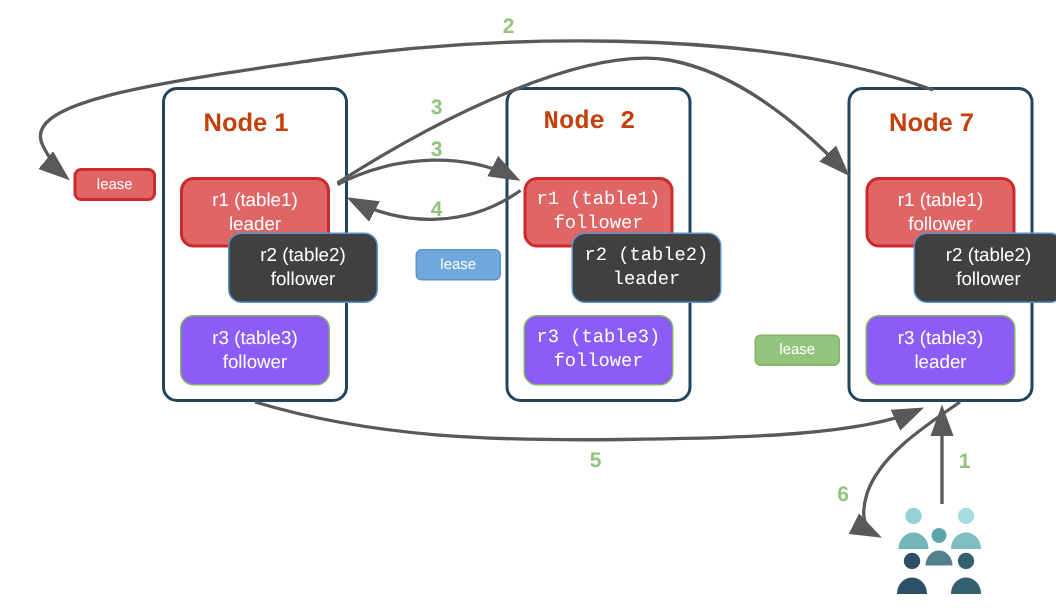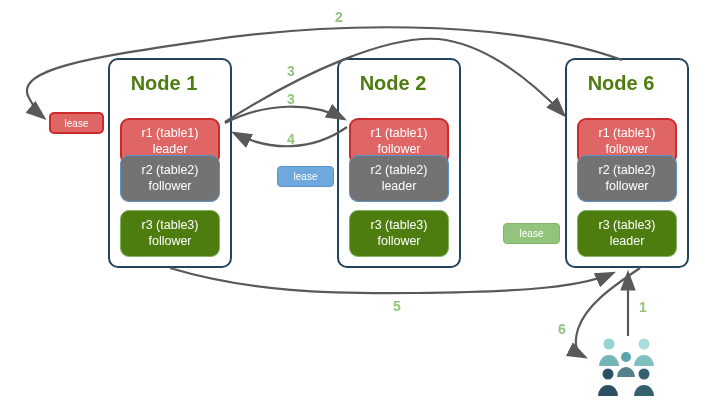"Node 1" .node-title { color: #4d7c0f -> #c2410c; font-size: 20px -> 17px }
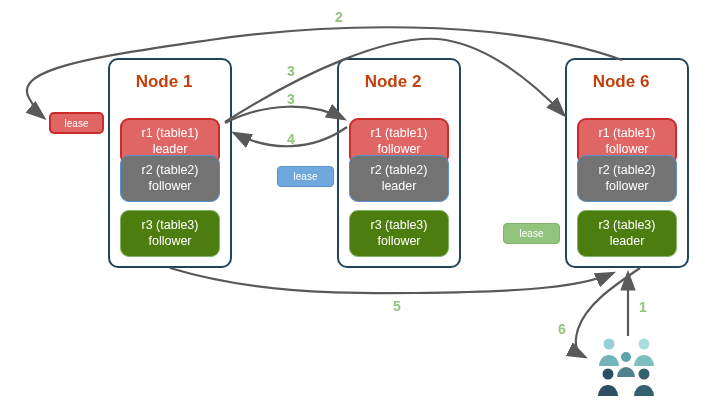"Node 2" div.node { font-family: none -> Liberation Mono, monospace }
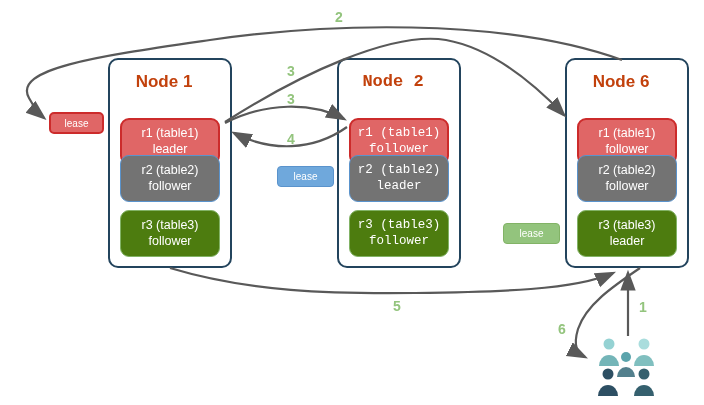"Node 6" div.node-title { text: 6 -> 7 }
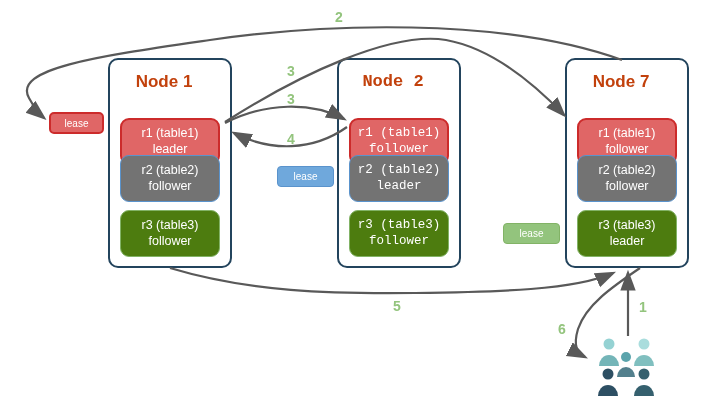"r2 (table2)" .replica.blue { background: #737373 -> #404040; margin-left: none -> 32px }
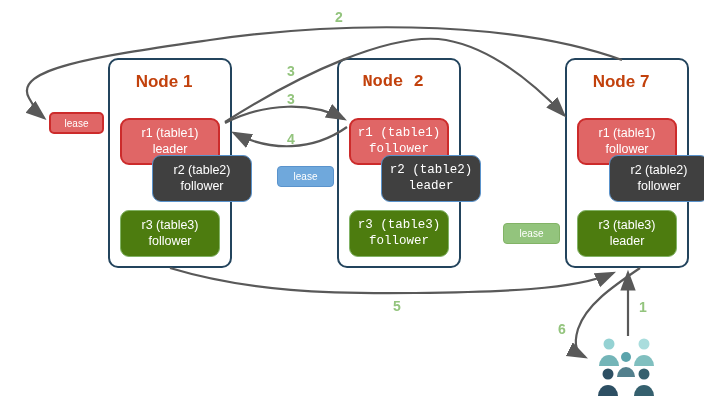"r3 (table3)" .replica.green { background: #4d7c0f -> #8b5cf6 }
